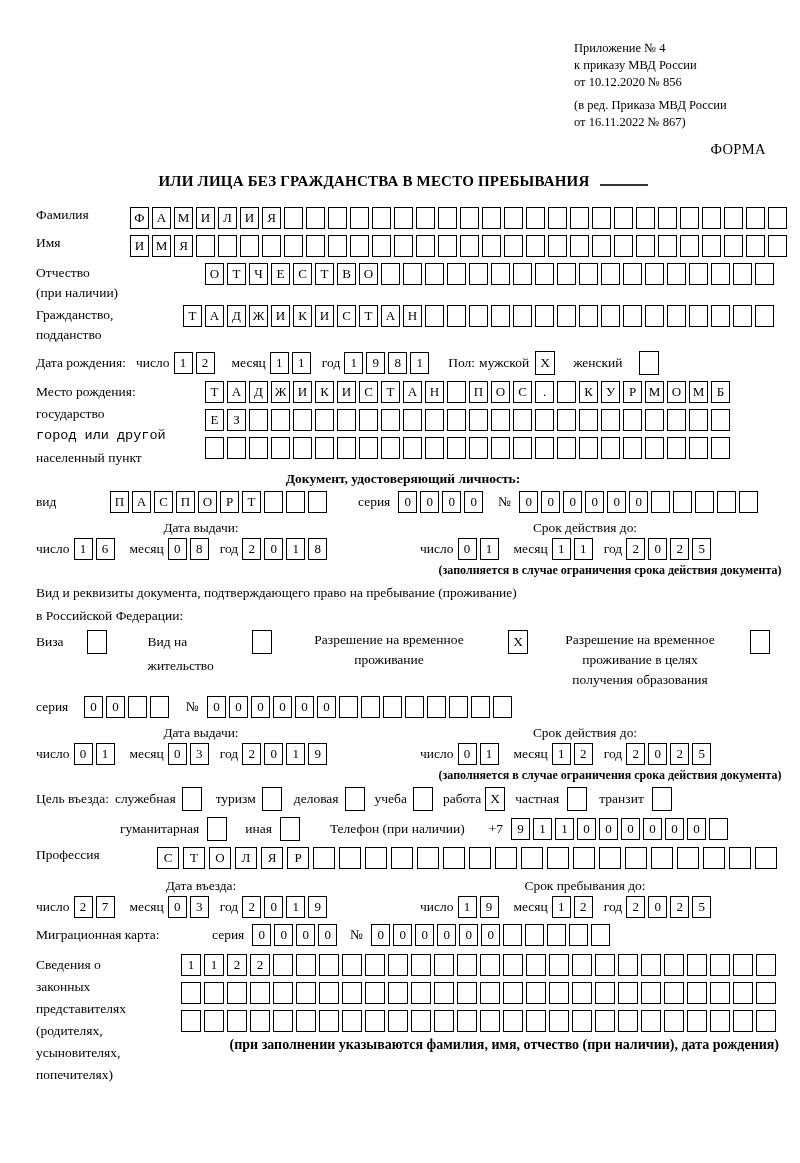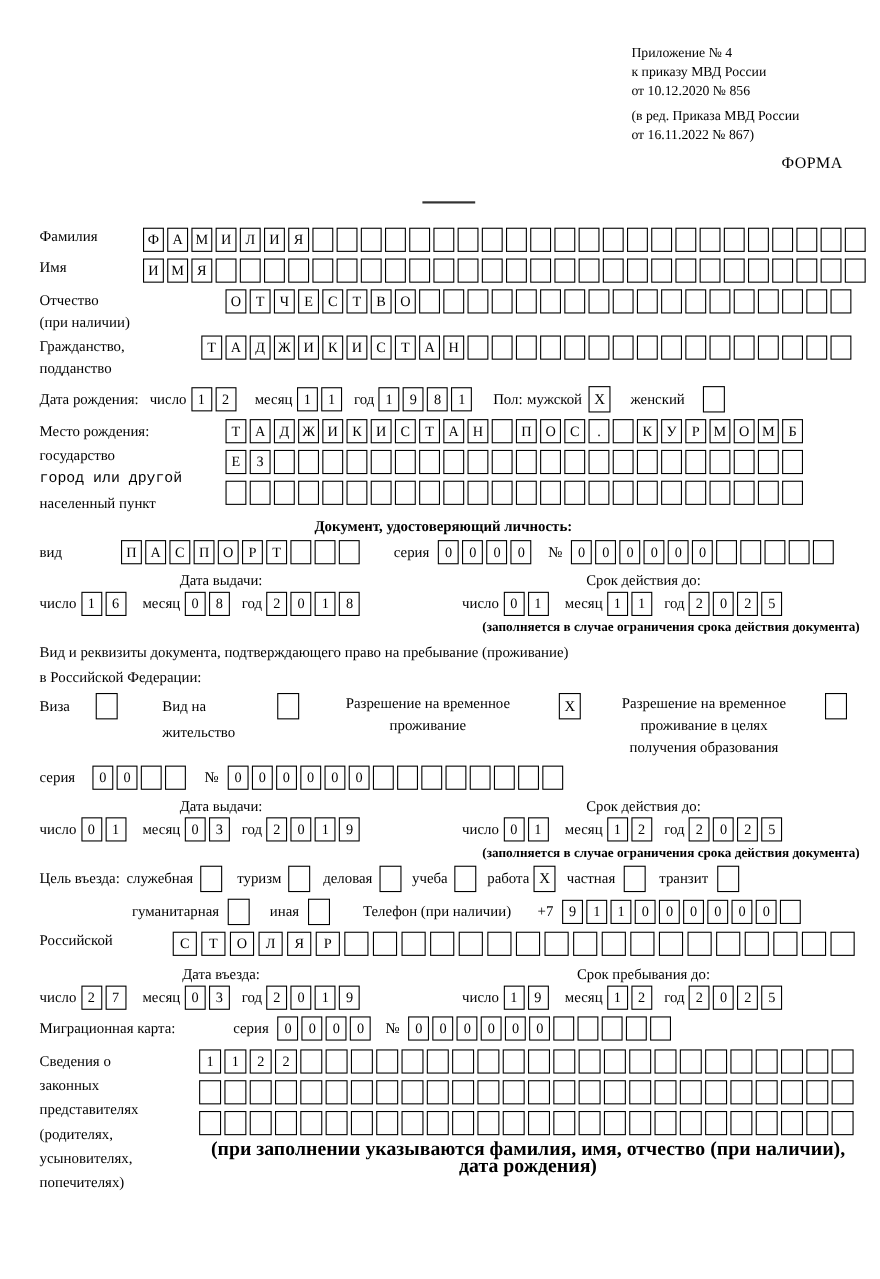"ИЛИ ЛИЦА БЕЗ ГРАЖДАНСТВА В" span { html: none -> <span>ИЛИ ЛИЦА БЕЗ ГРАЖДАНСТВА В МЕСТО ПРЕБЫВАНИЯ</span> }
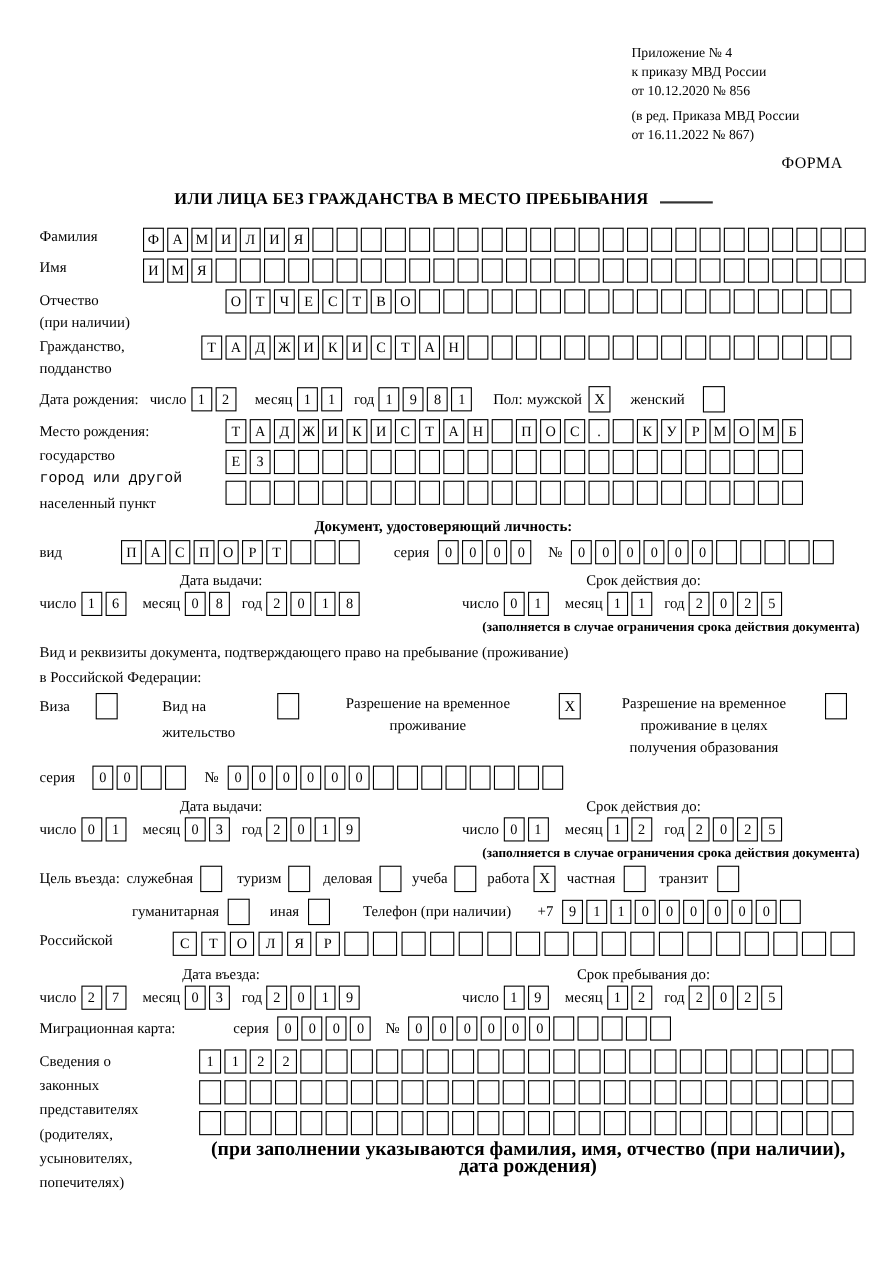"Российской" span.lbl { text: Российской -> Профессия }
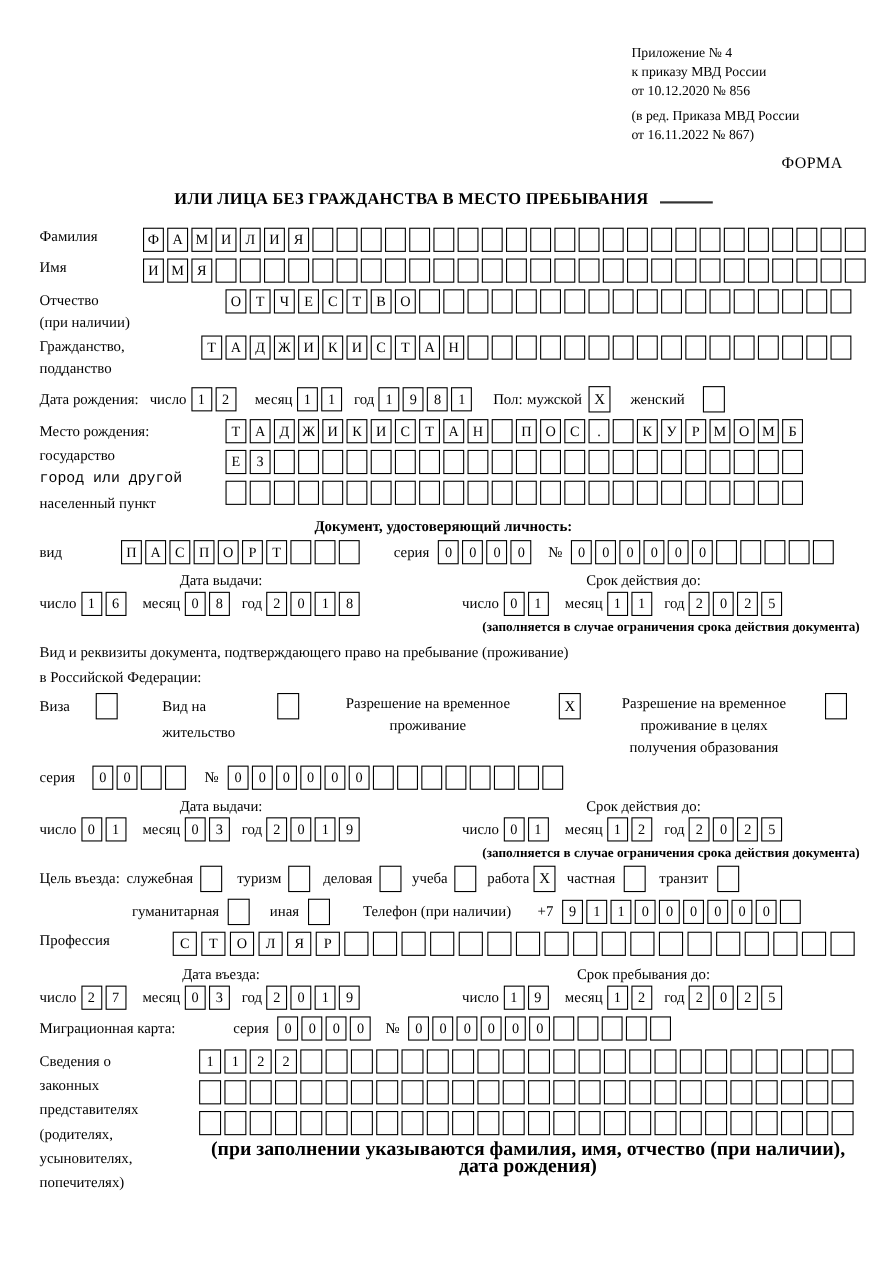"(при заполнении указываются фамилия," .rep-note { font-size: 18px -> 14px; text-align: center -> right }
